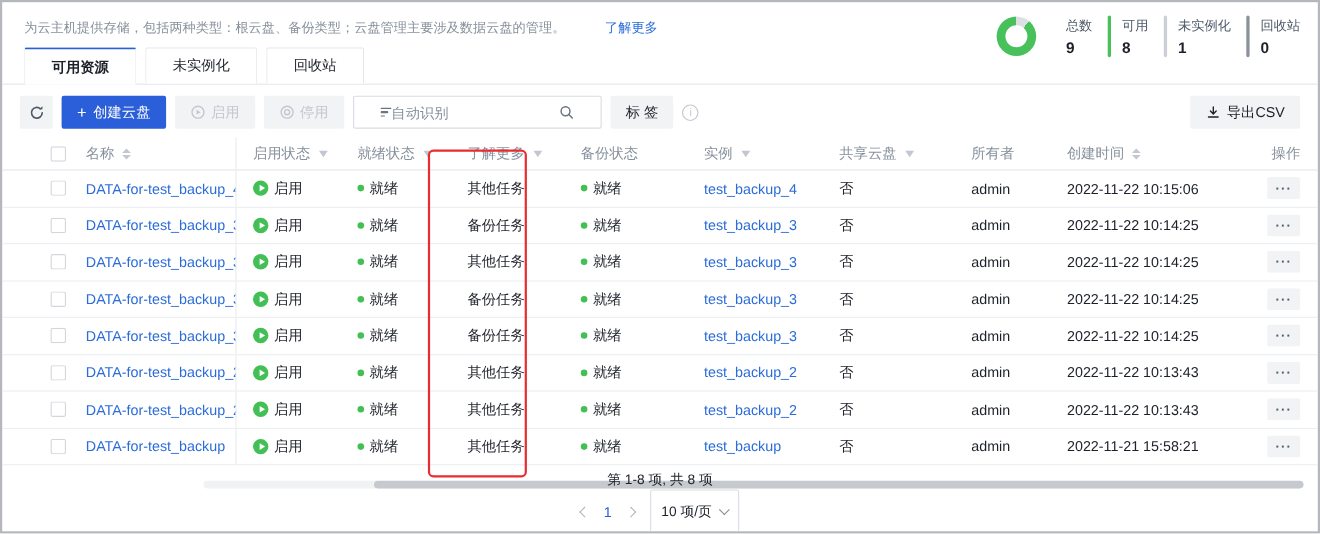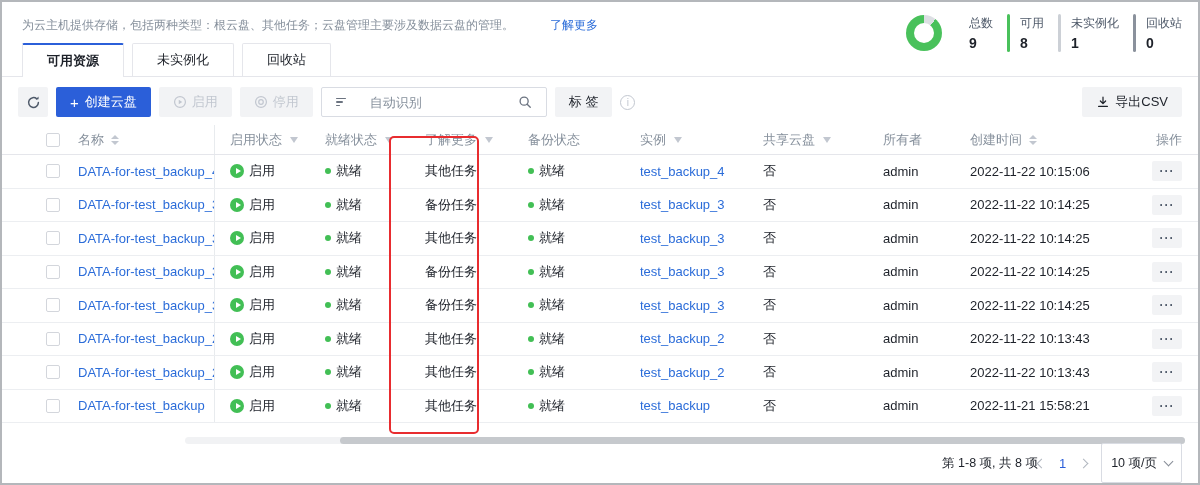"为云主机提供存储，包括两种类型：根云盘、其他任务；云盘管理主要涉及数据云盘的管理" span { text: 其他任务 -> 备份类型 }
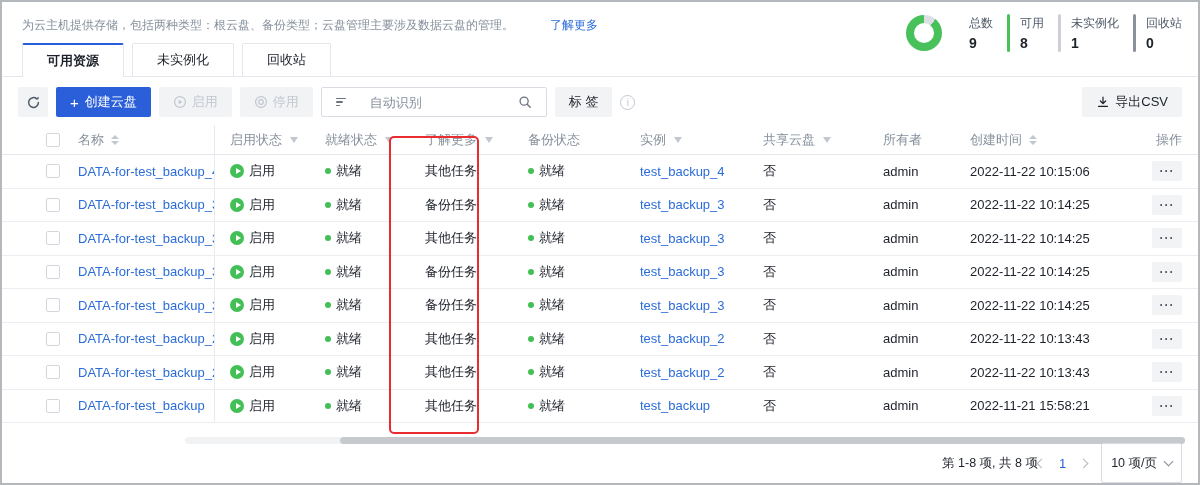"自动识别" .search { gap: 24px -> 0; padding: 0 14px -> 0 24px }
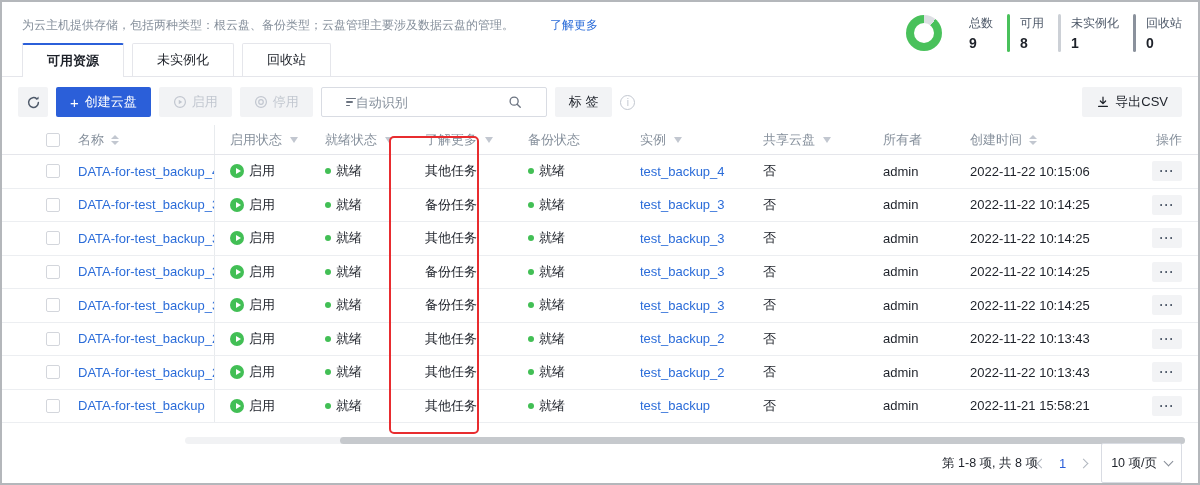"第 1-8 项, 共 8" .footer { bottom: 0 -> 15px; flex-direction: none -> column; justify-content: flex-end -> flex-start }
